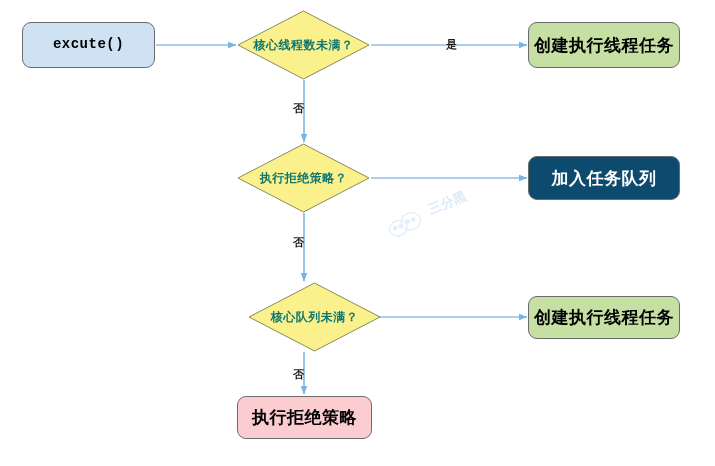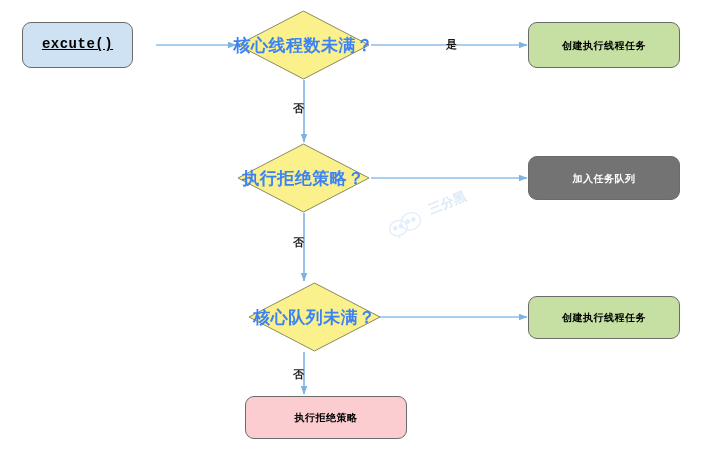"excute()" .start-node { text-decoration: underline -> none; width: 111px -> 133px }
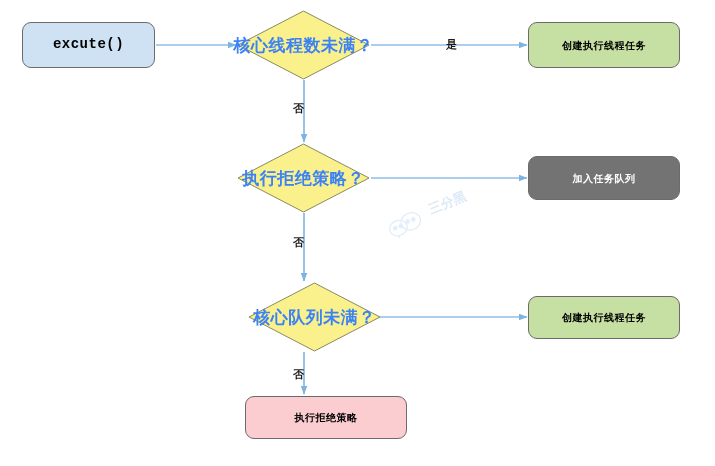"核心线程数未满？" .diamond-label { color: #3b82f6 -> #0f766e; font-size: 17px -> 12px }
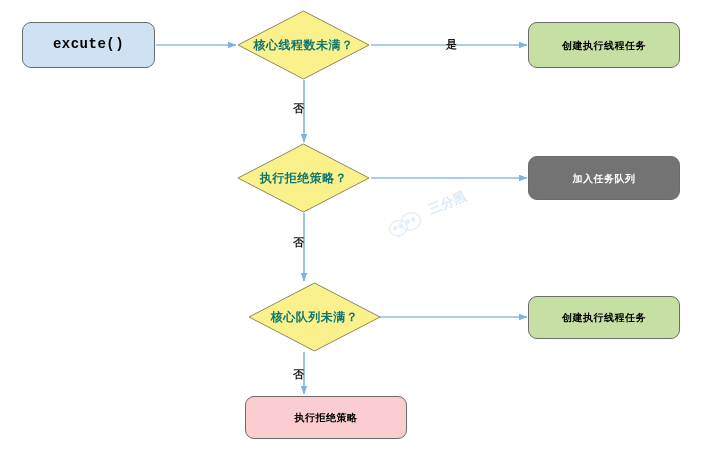"创建执行线程任务" .proc-box { font-size: 10px -> 17px }
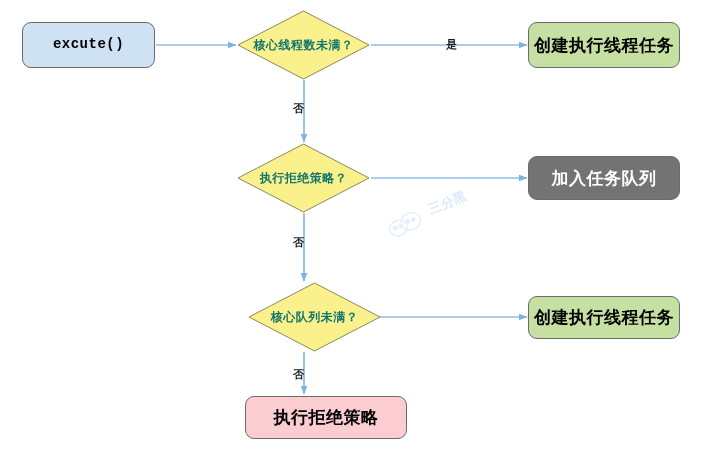"加入任务队列" .proc-blue { background: #737373 -> #0c4a6e }
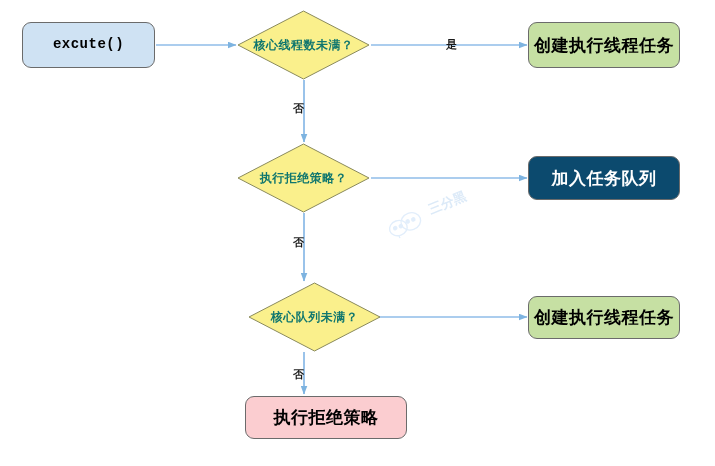"执行拒绝策略" div.node { left: 245px -> 237px; width: 162px -> 135px }
